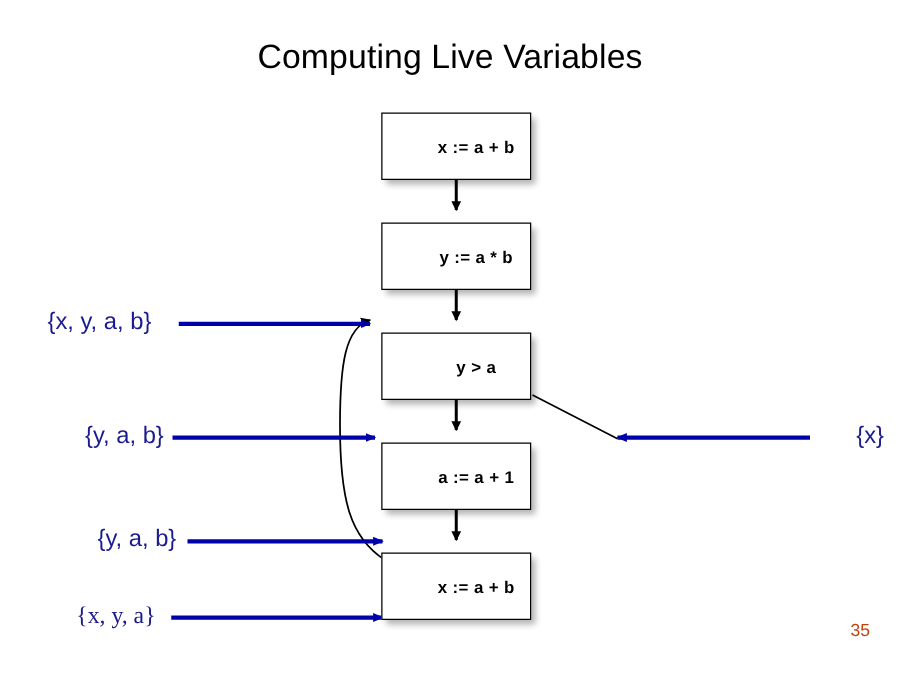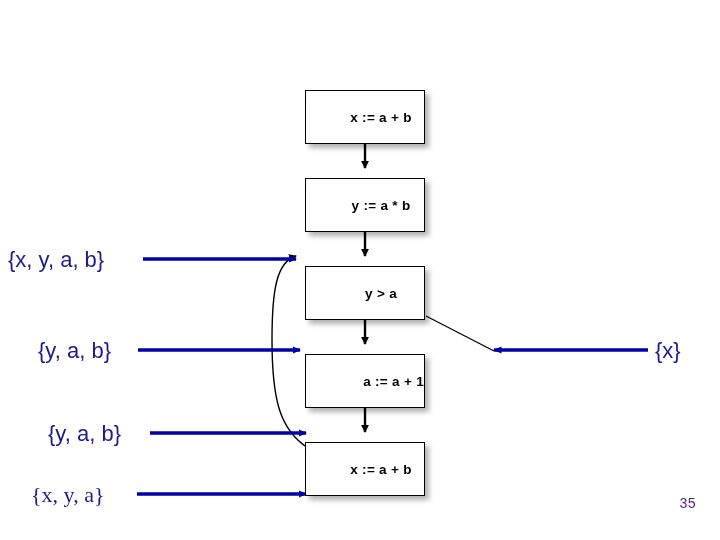"Computing Live Variables" div { html: none -> <div>Computing Live Variables</div> }
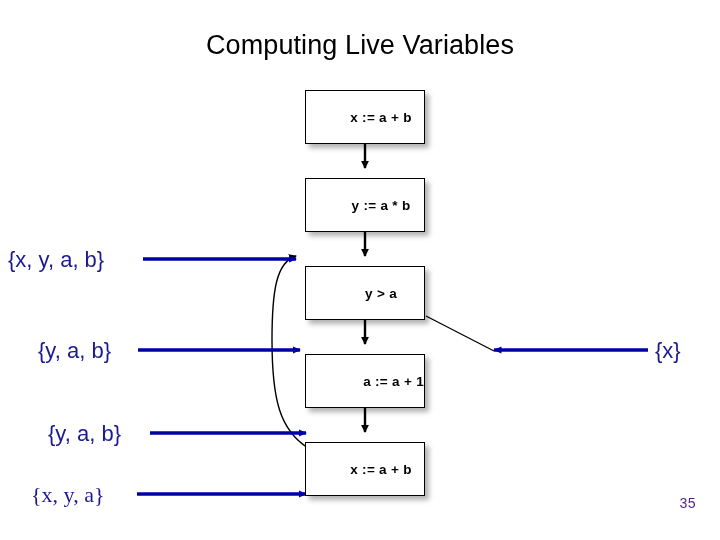"{x, y, a, b}" .lv-label { font-size: 22px -> 19px; margin-left: none -> 30px }
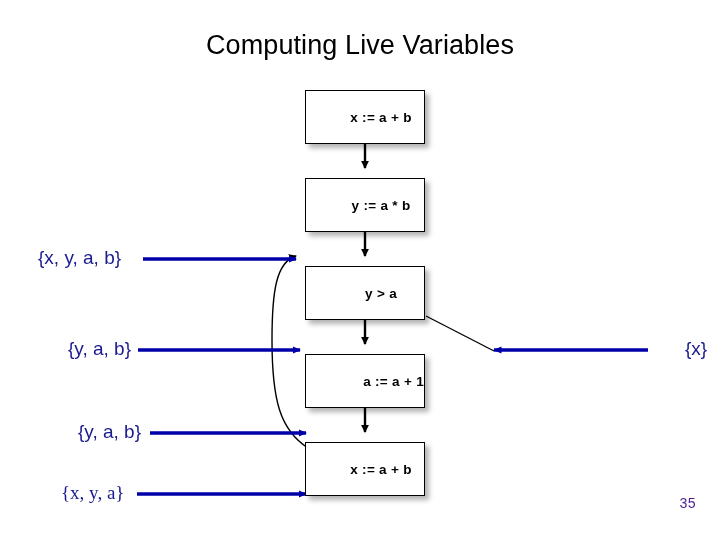"a := a + 1" div.cfg-box { justify-content: flex-end -> none }
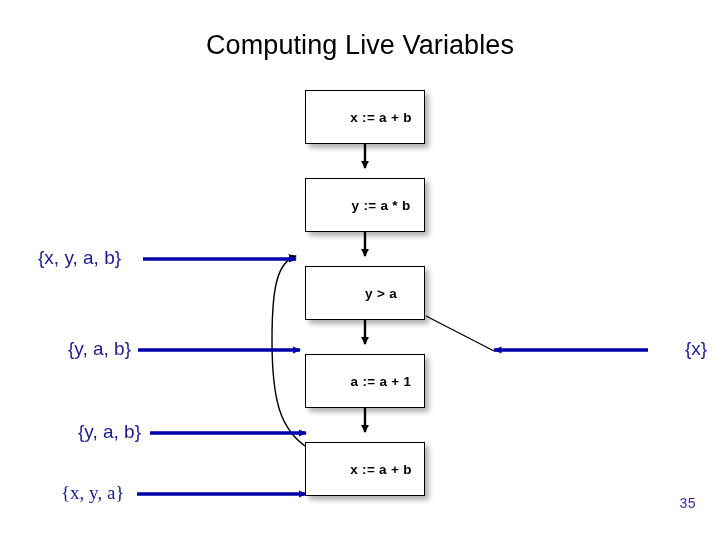"35" #page-number { color: #4c1d95 -> #c2410c; font-family: Liberation Mono, monospace -> Liberation Sans, sans-serif }
